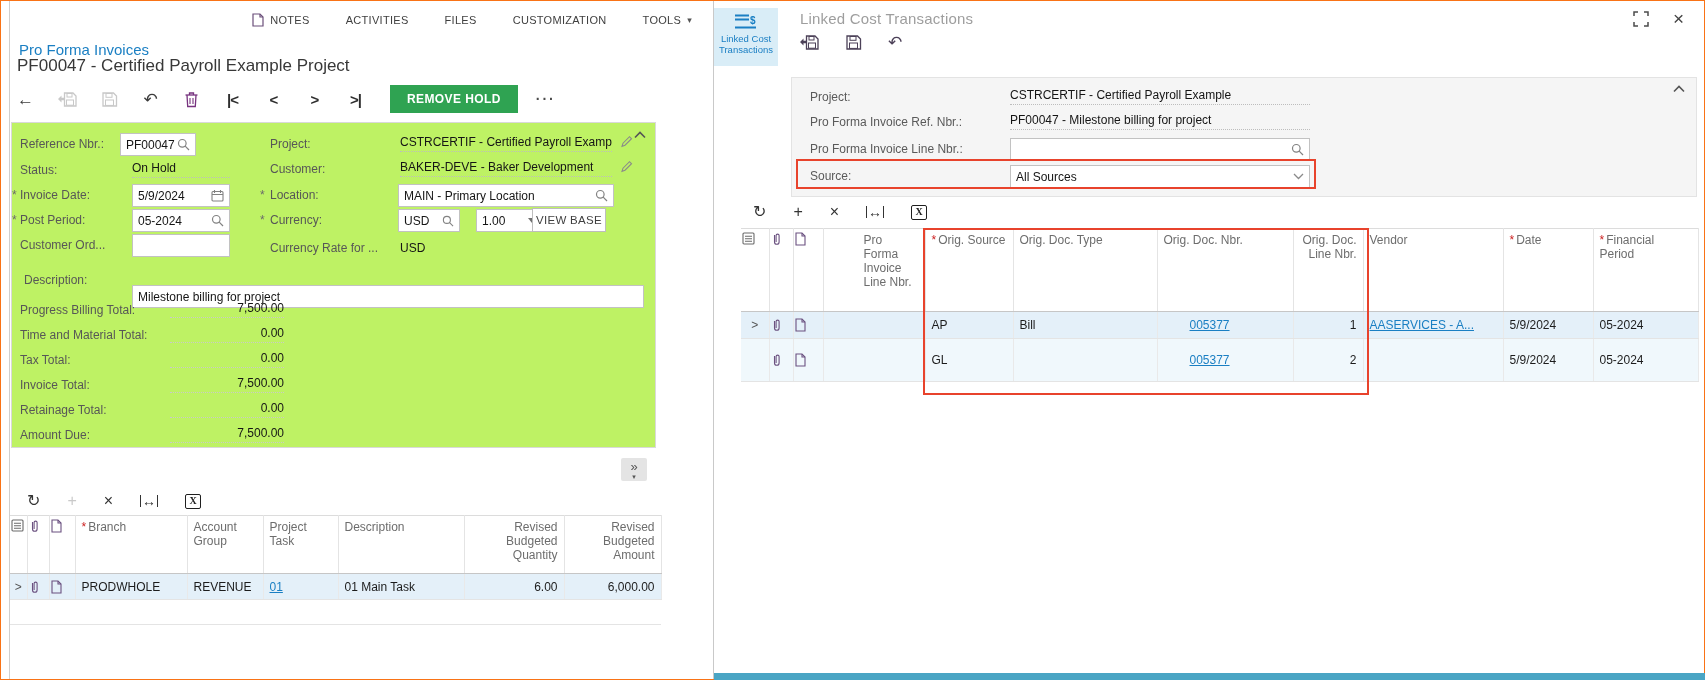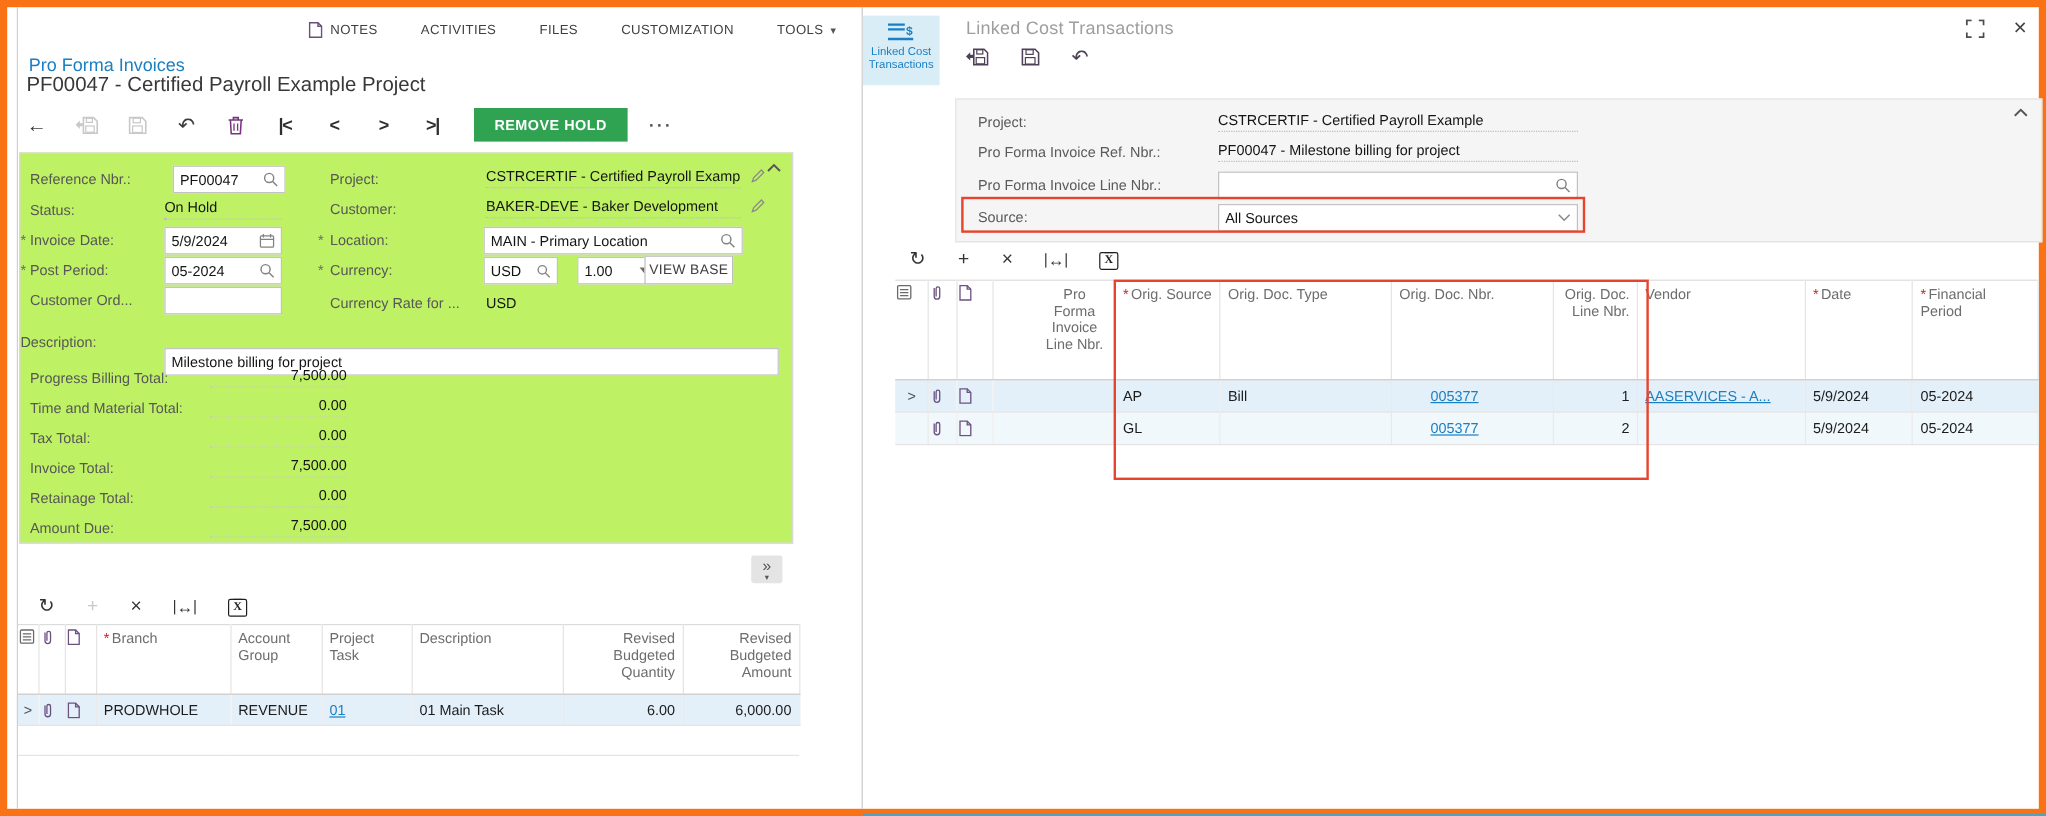"NOTES" .app { border: 6px solid #f97316 -> 1px solid #f97316 }
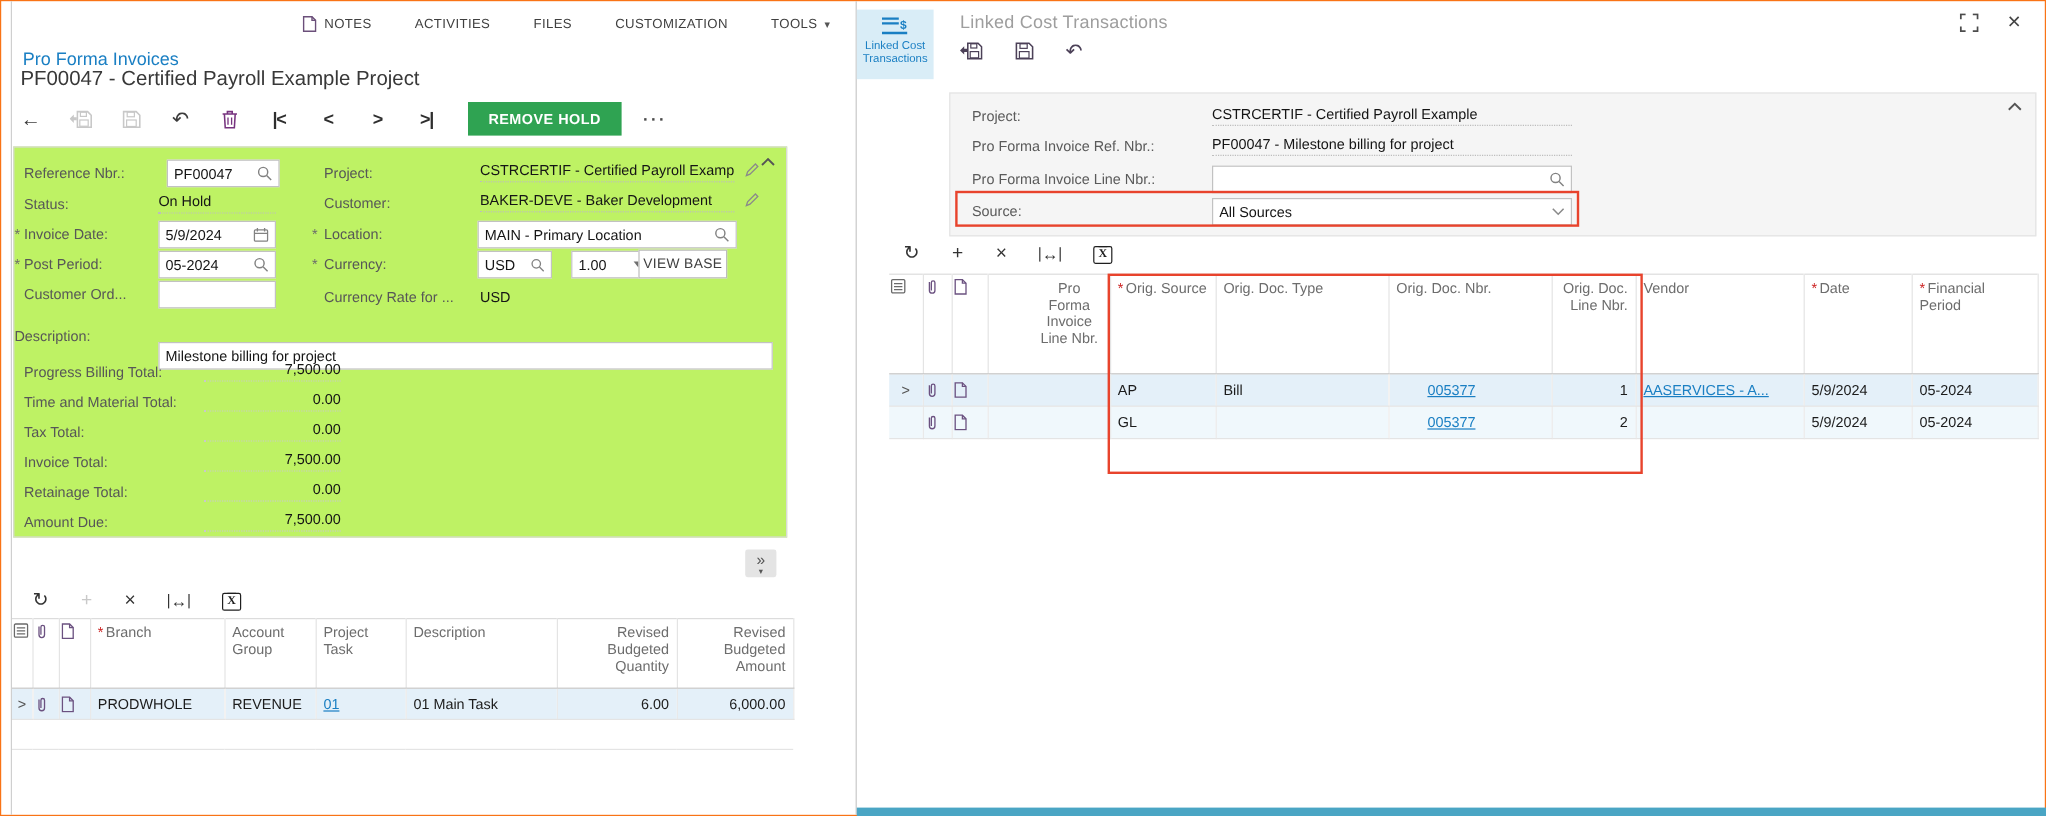"PF00047" div.inp { left: 127px -> 108px; width: 94px -> 76px }
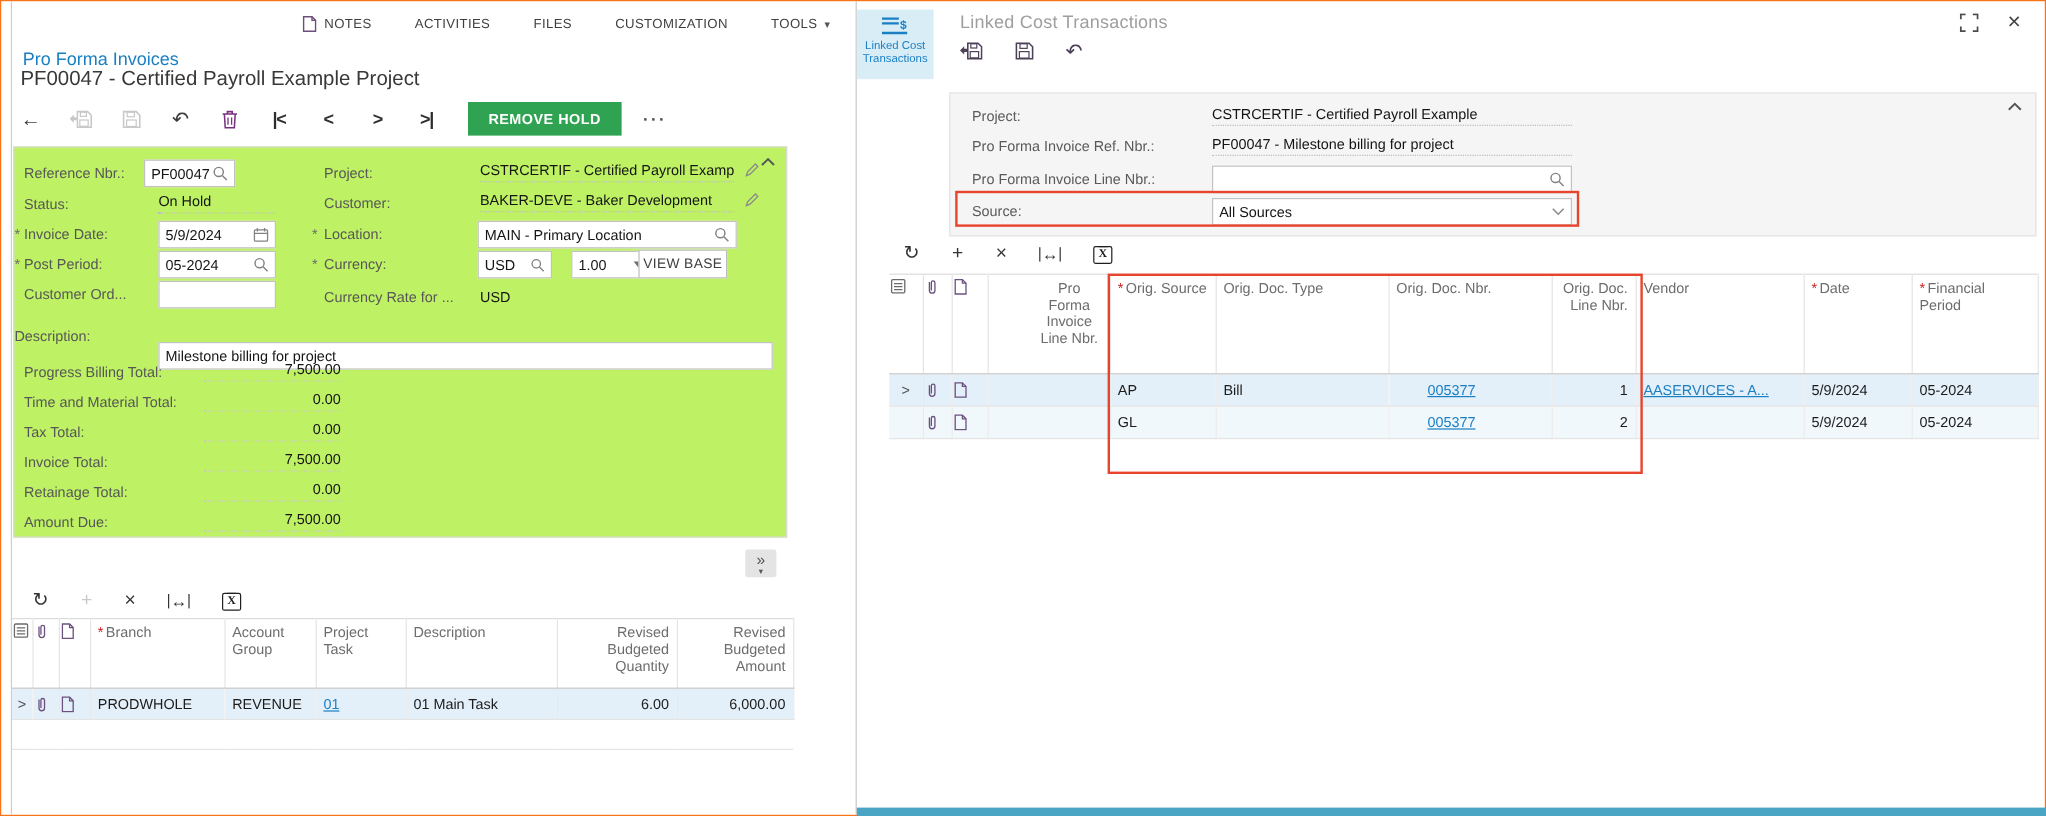"Pro Forma Invoice Line Nbr." th.pf-col { text-align: center -> left }
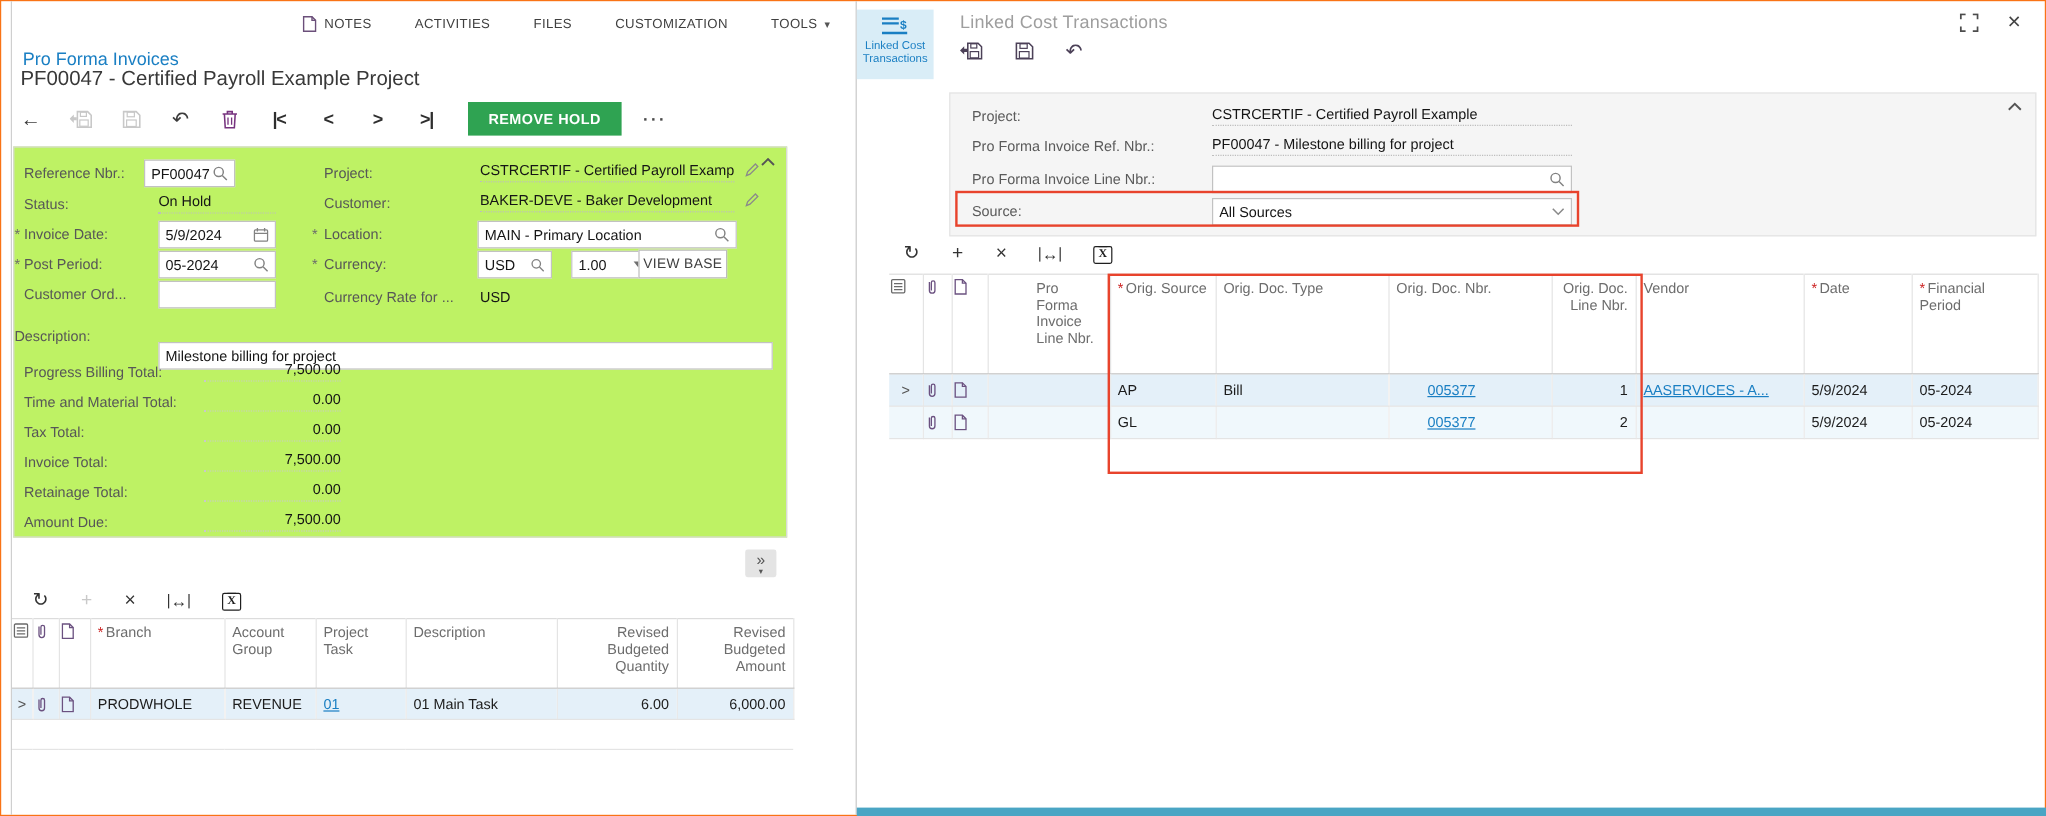"Description:" div.lbl { left: 0 -> 12px }
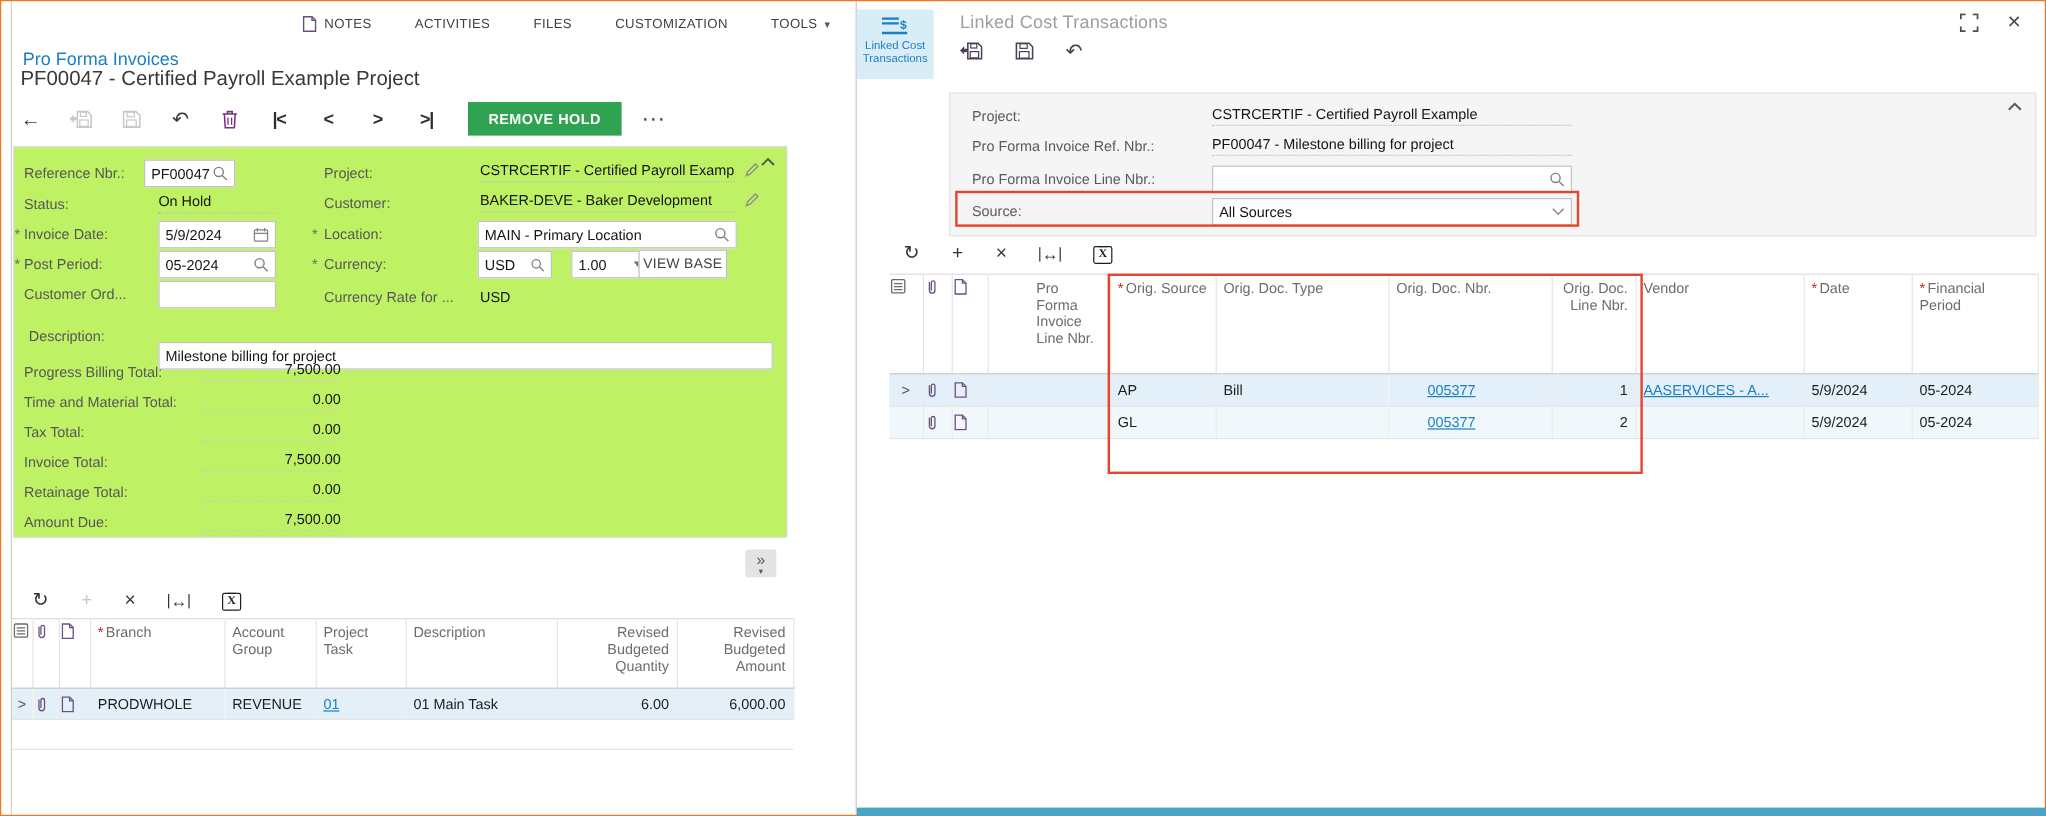"GL" tr.r2 { height: 27px -> 43px }
